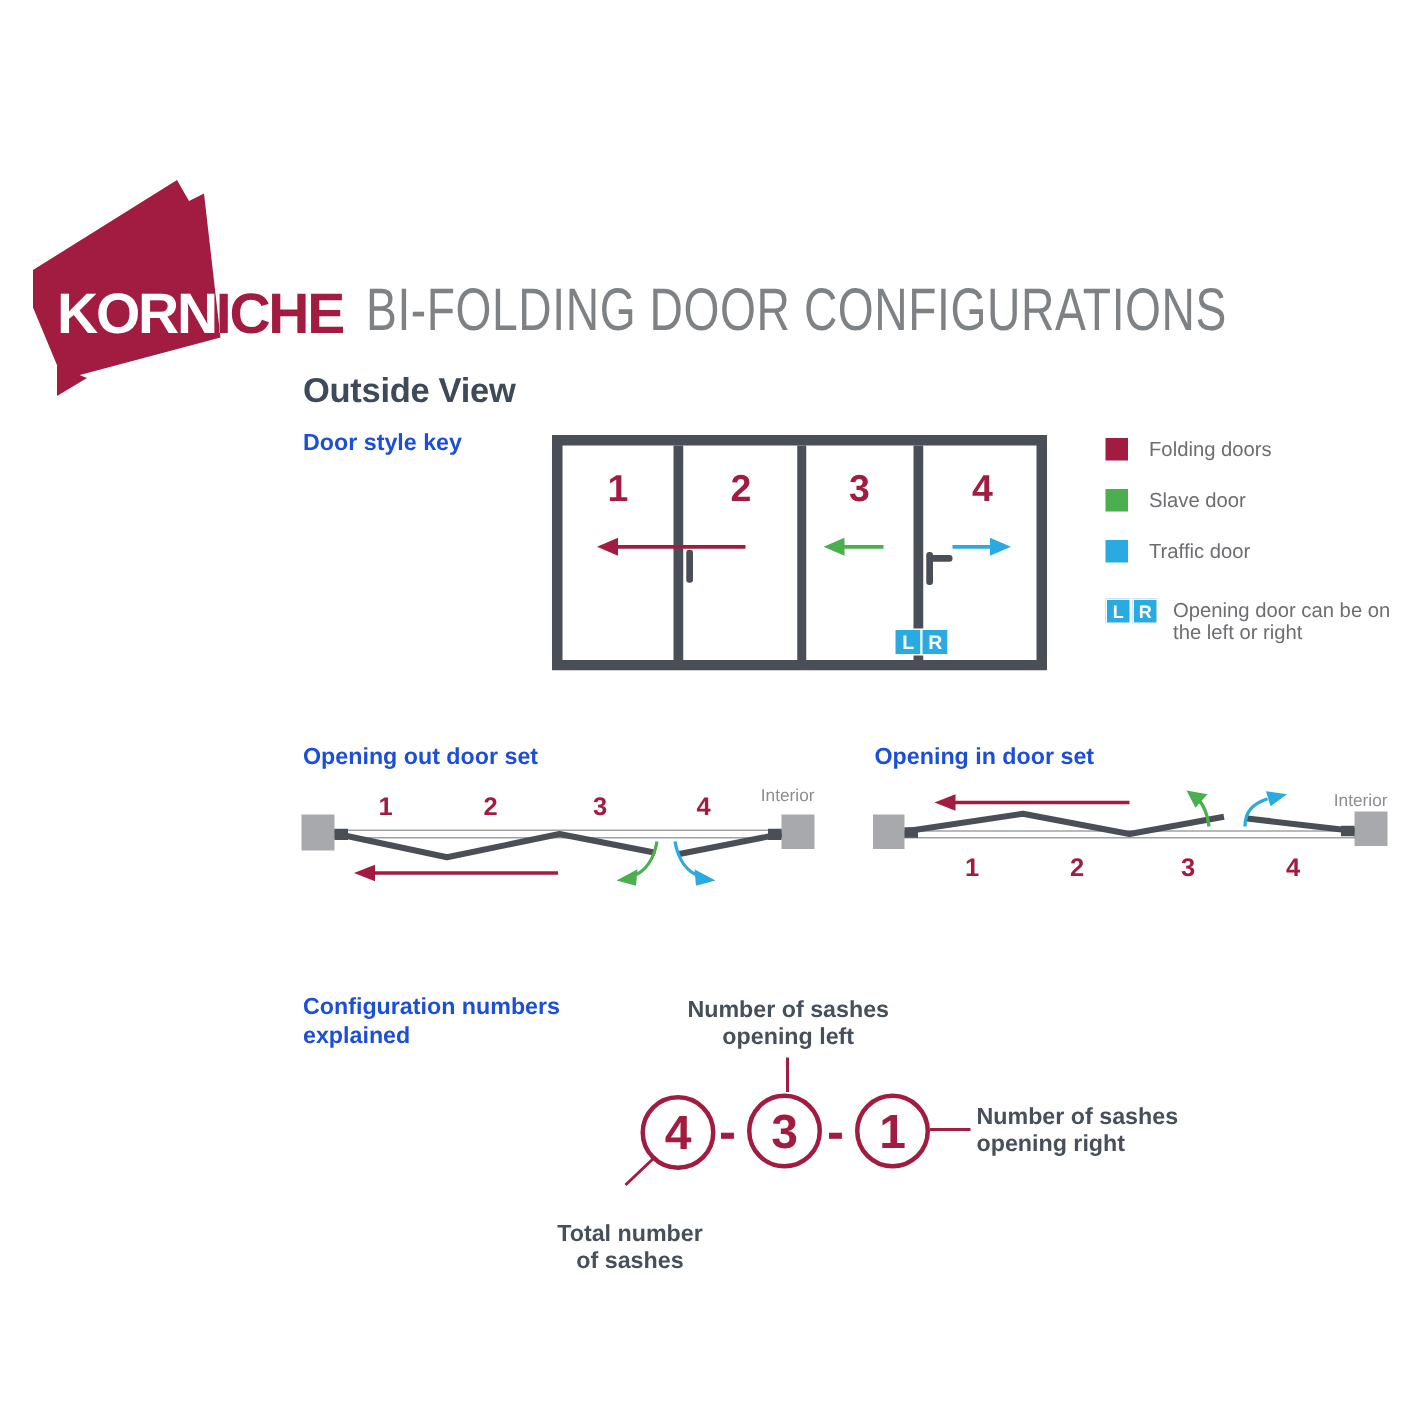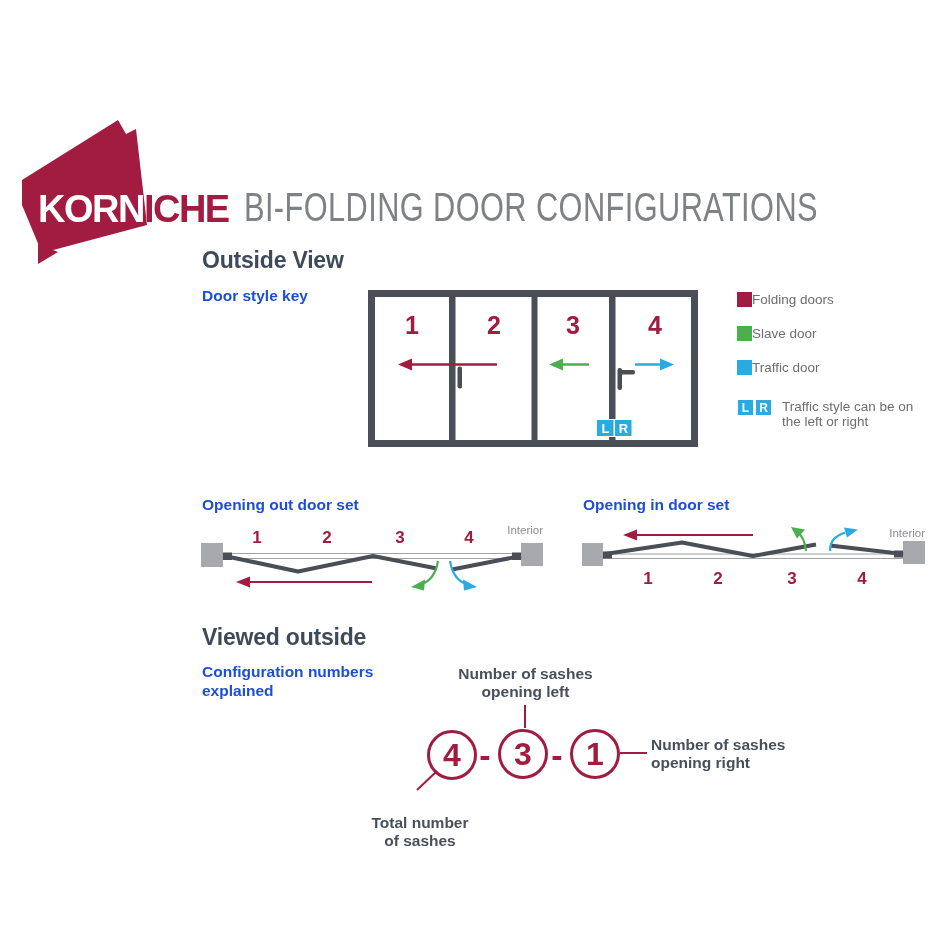"Folding doors" .legend-label { margin-left: none -> 14px }
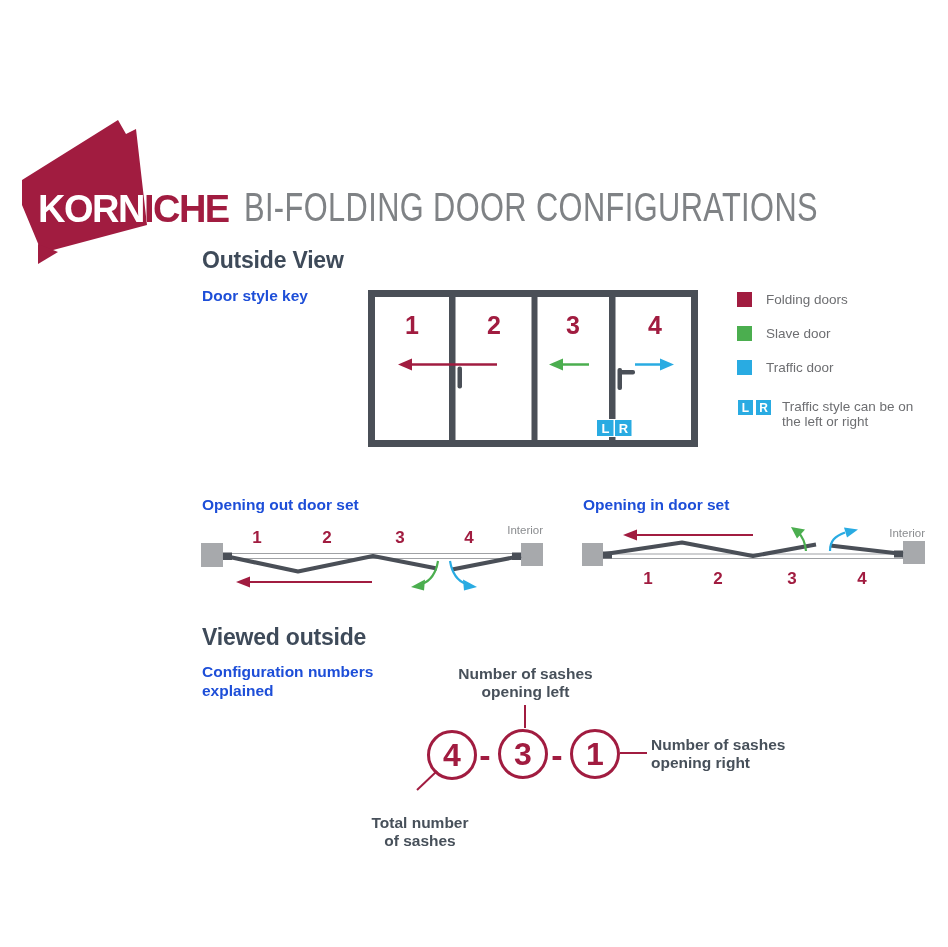"Traffic style can be on" div { text: Traffic style -> Opening door }
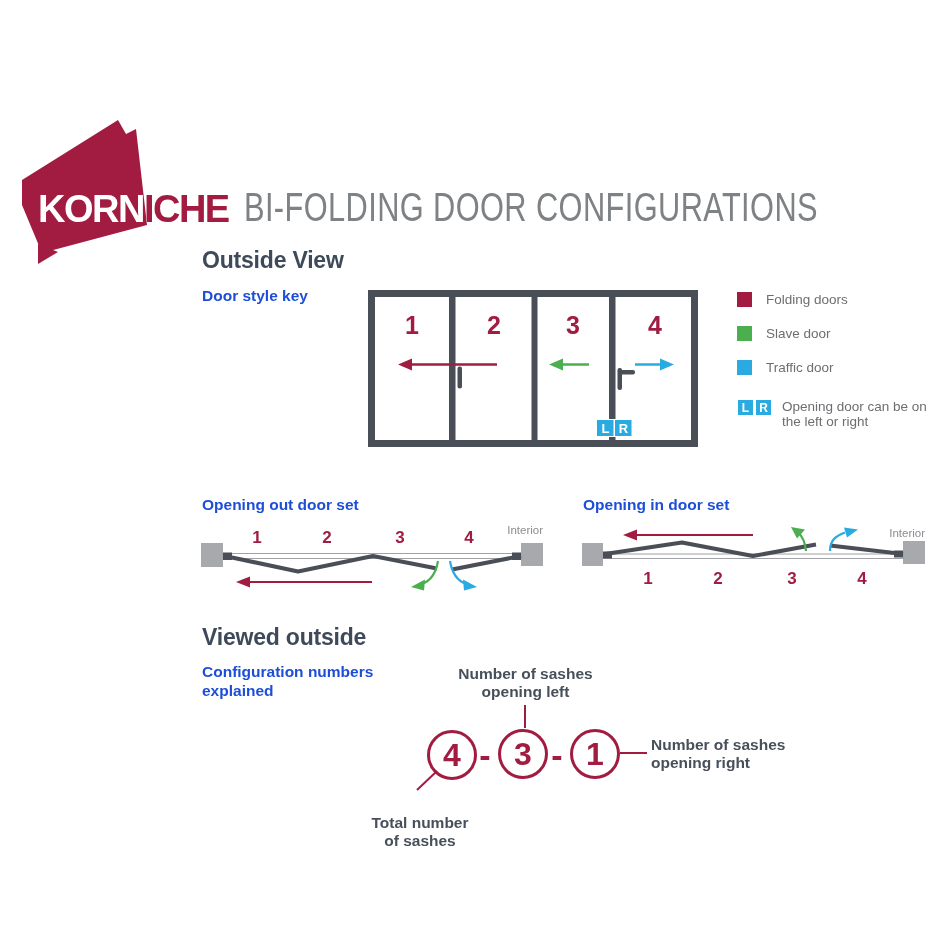"Viewed outside" div.abs { html: <div>Viewed outside</div> -> none }
